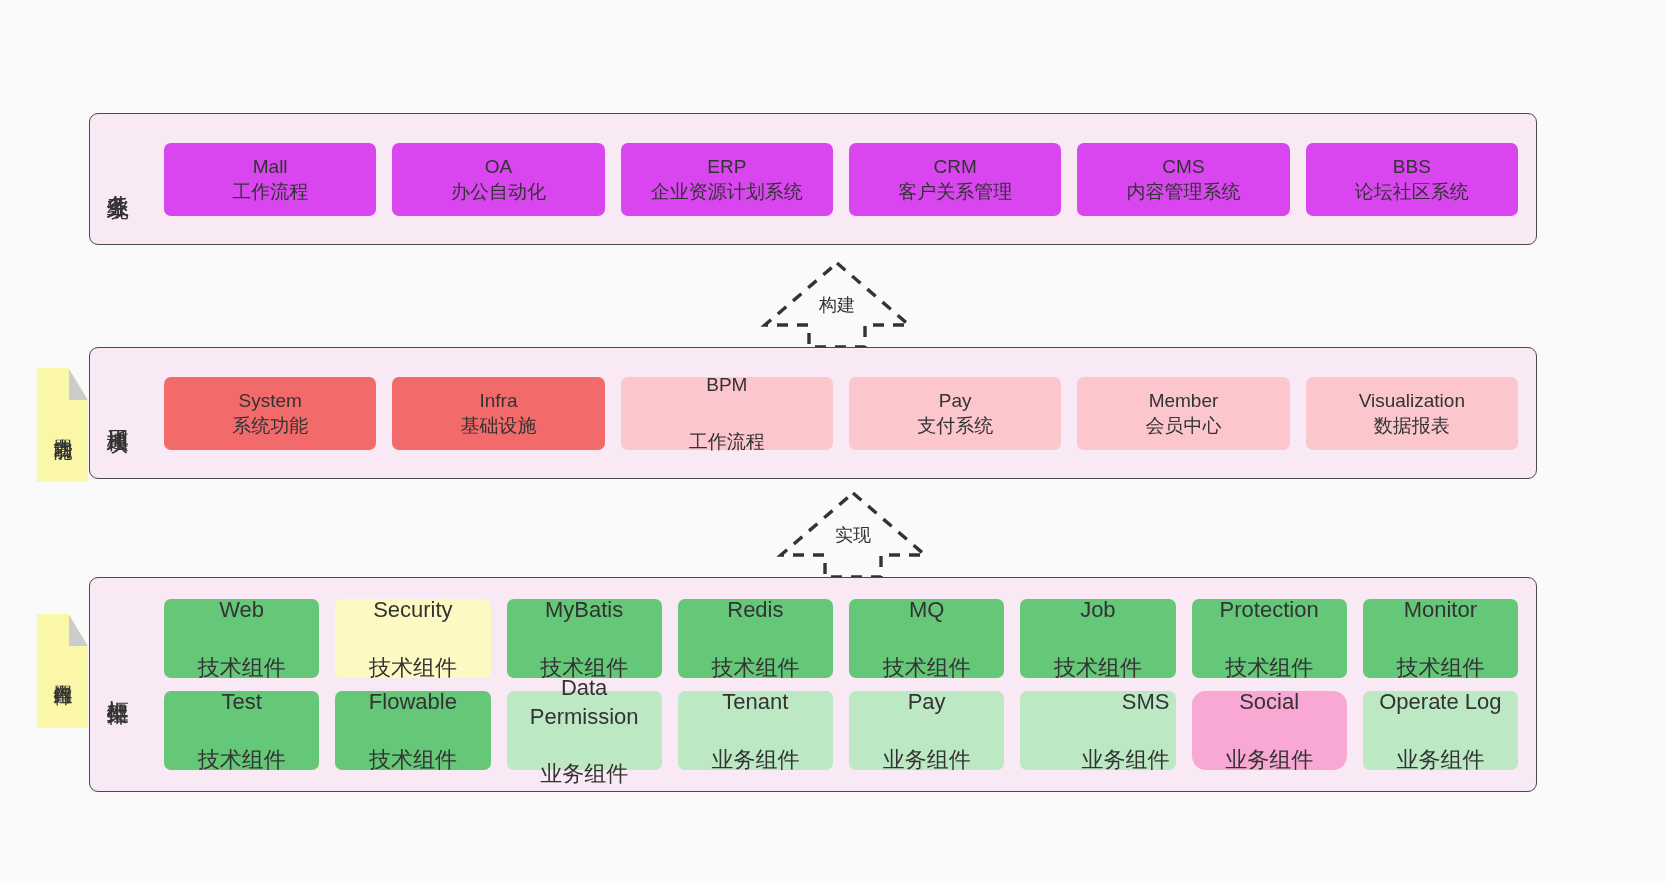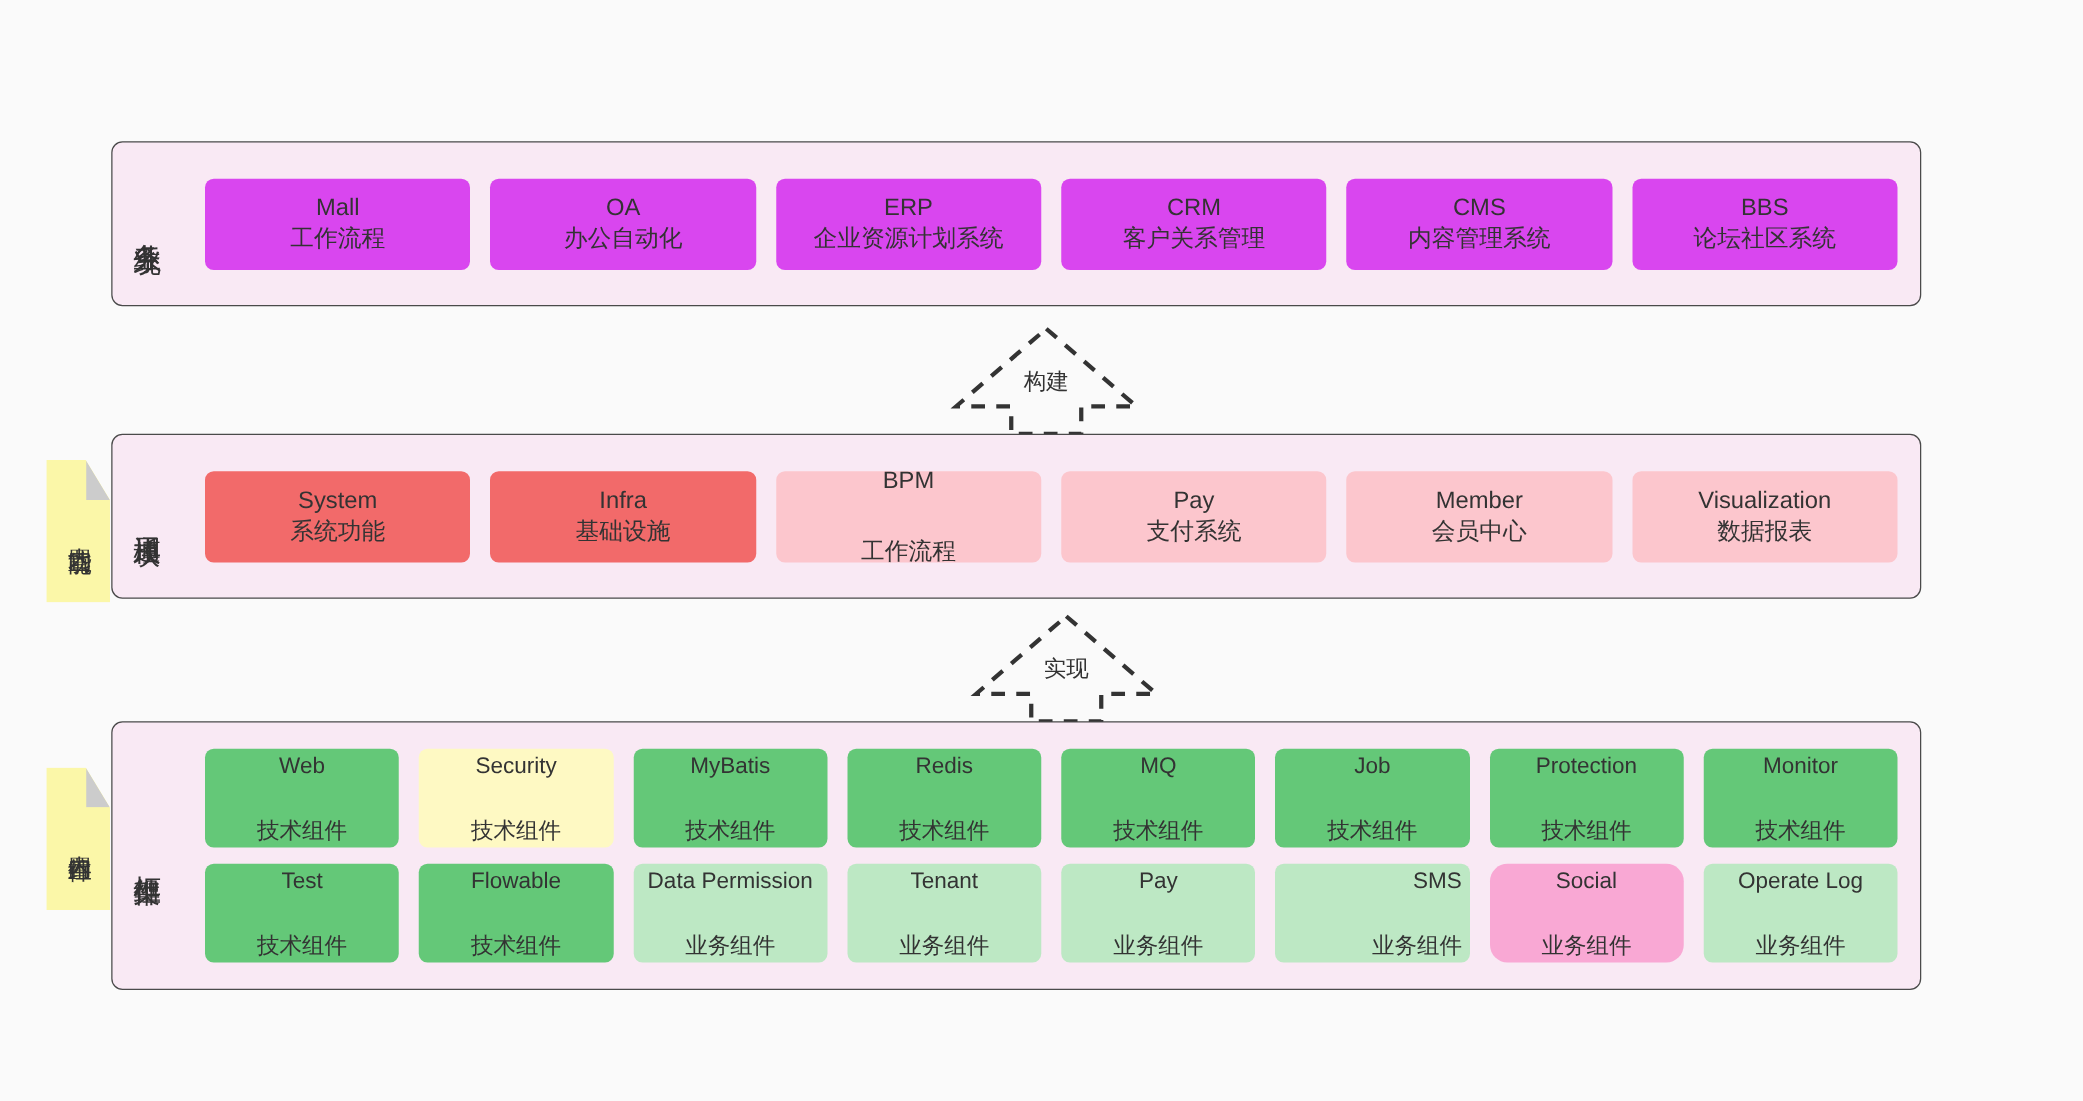"Web" #band-framework .cell { font-size: 18px -> 22px }
